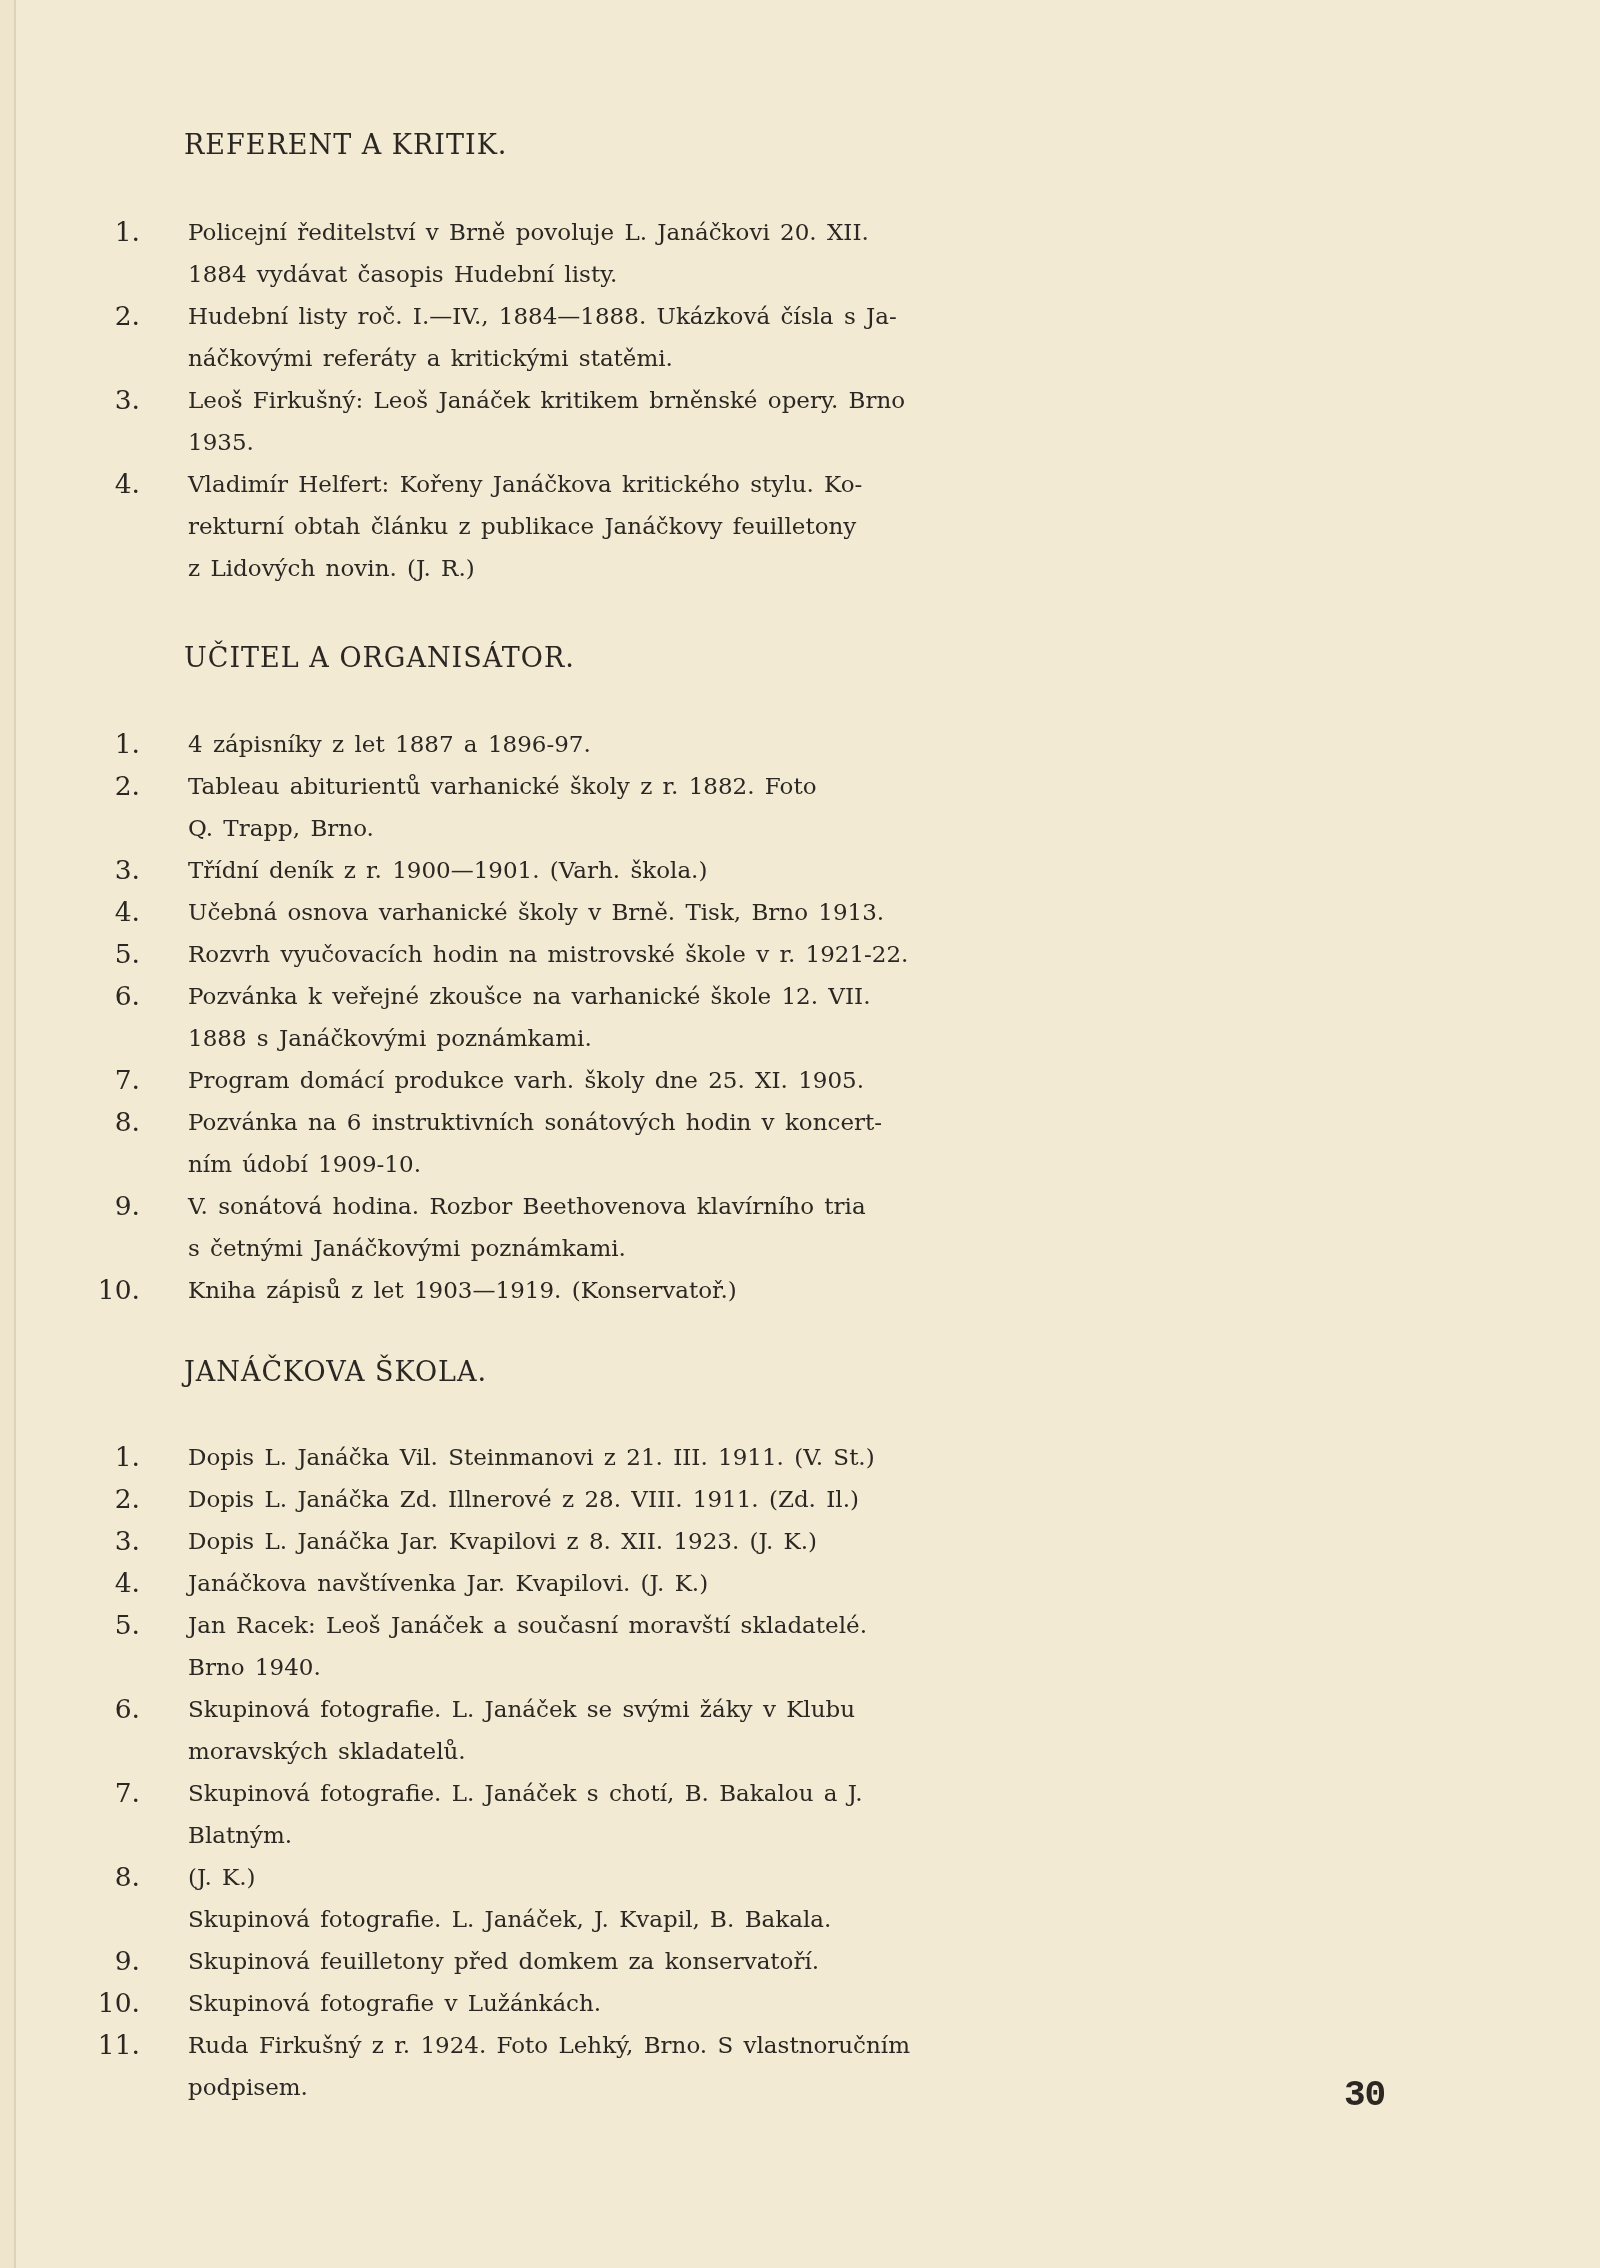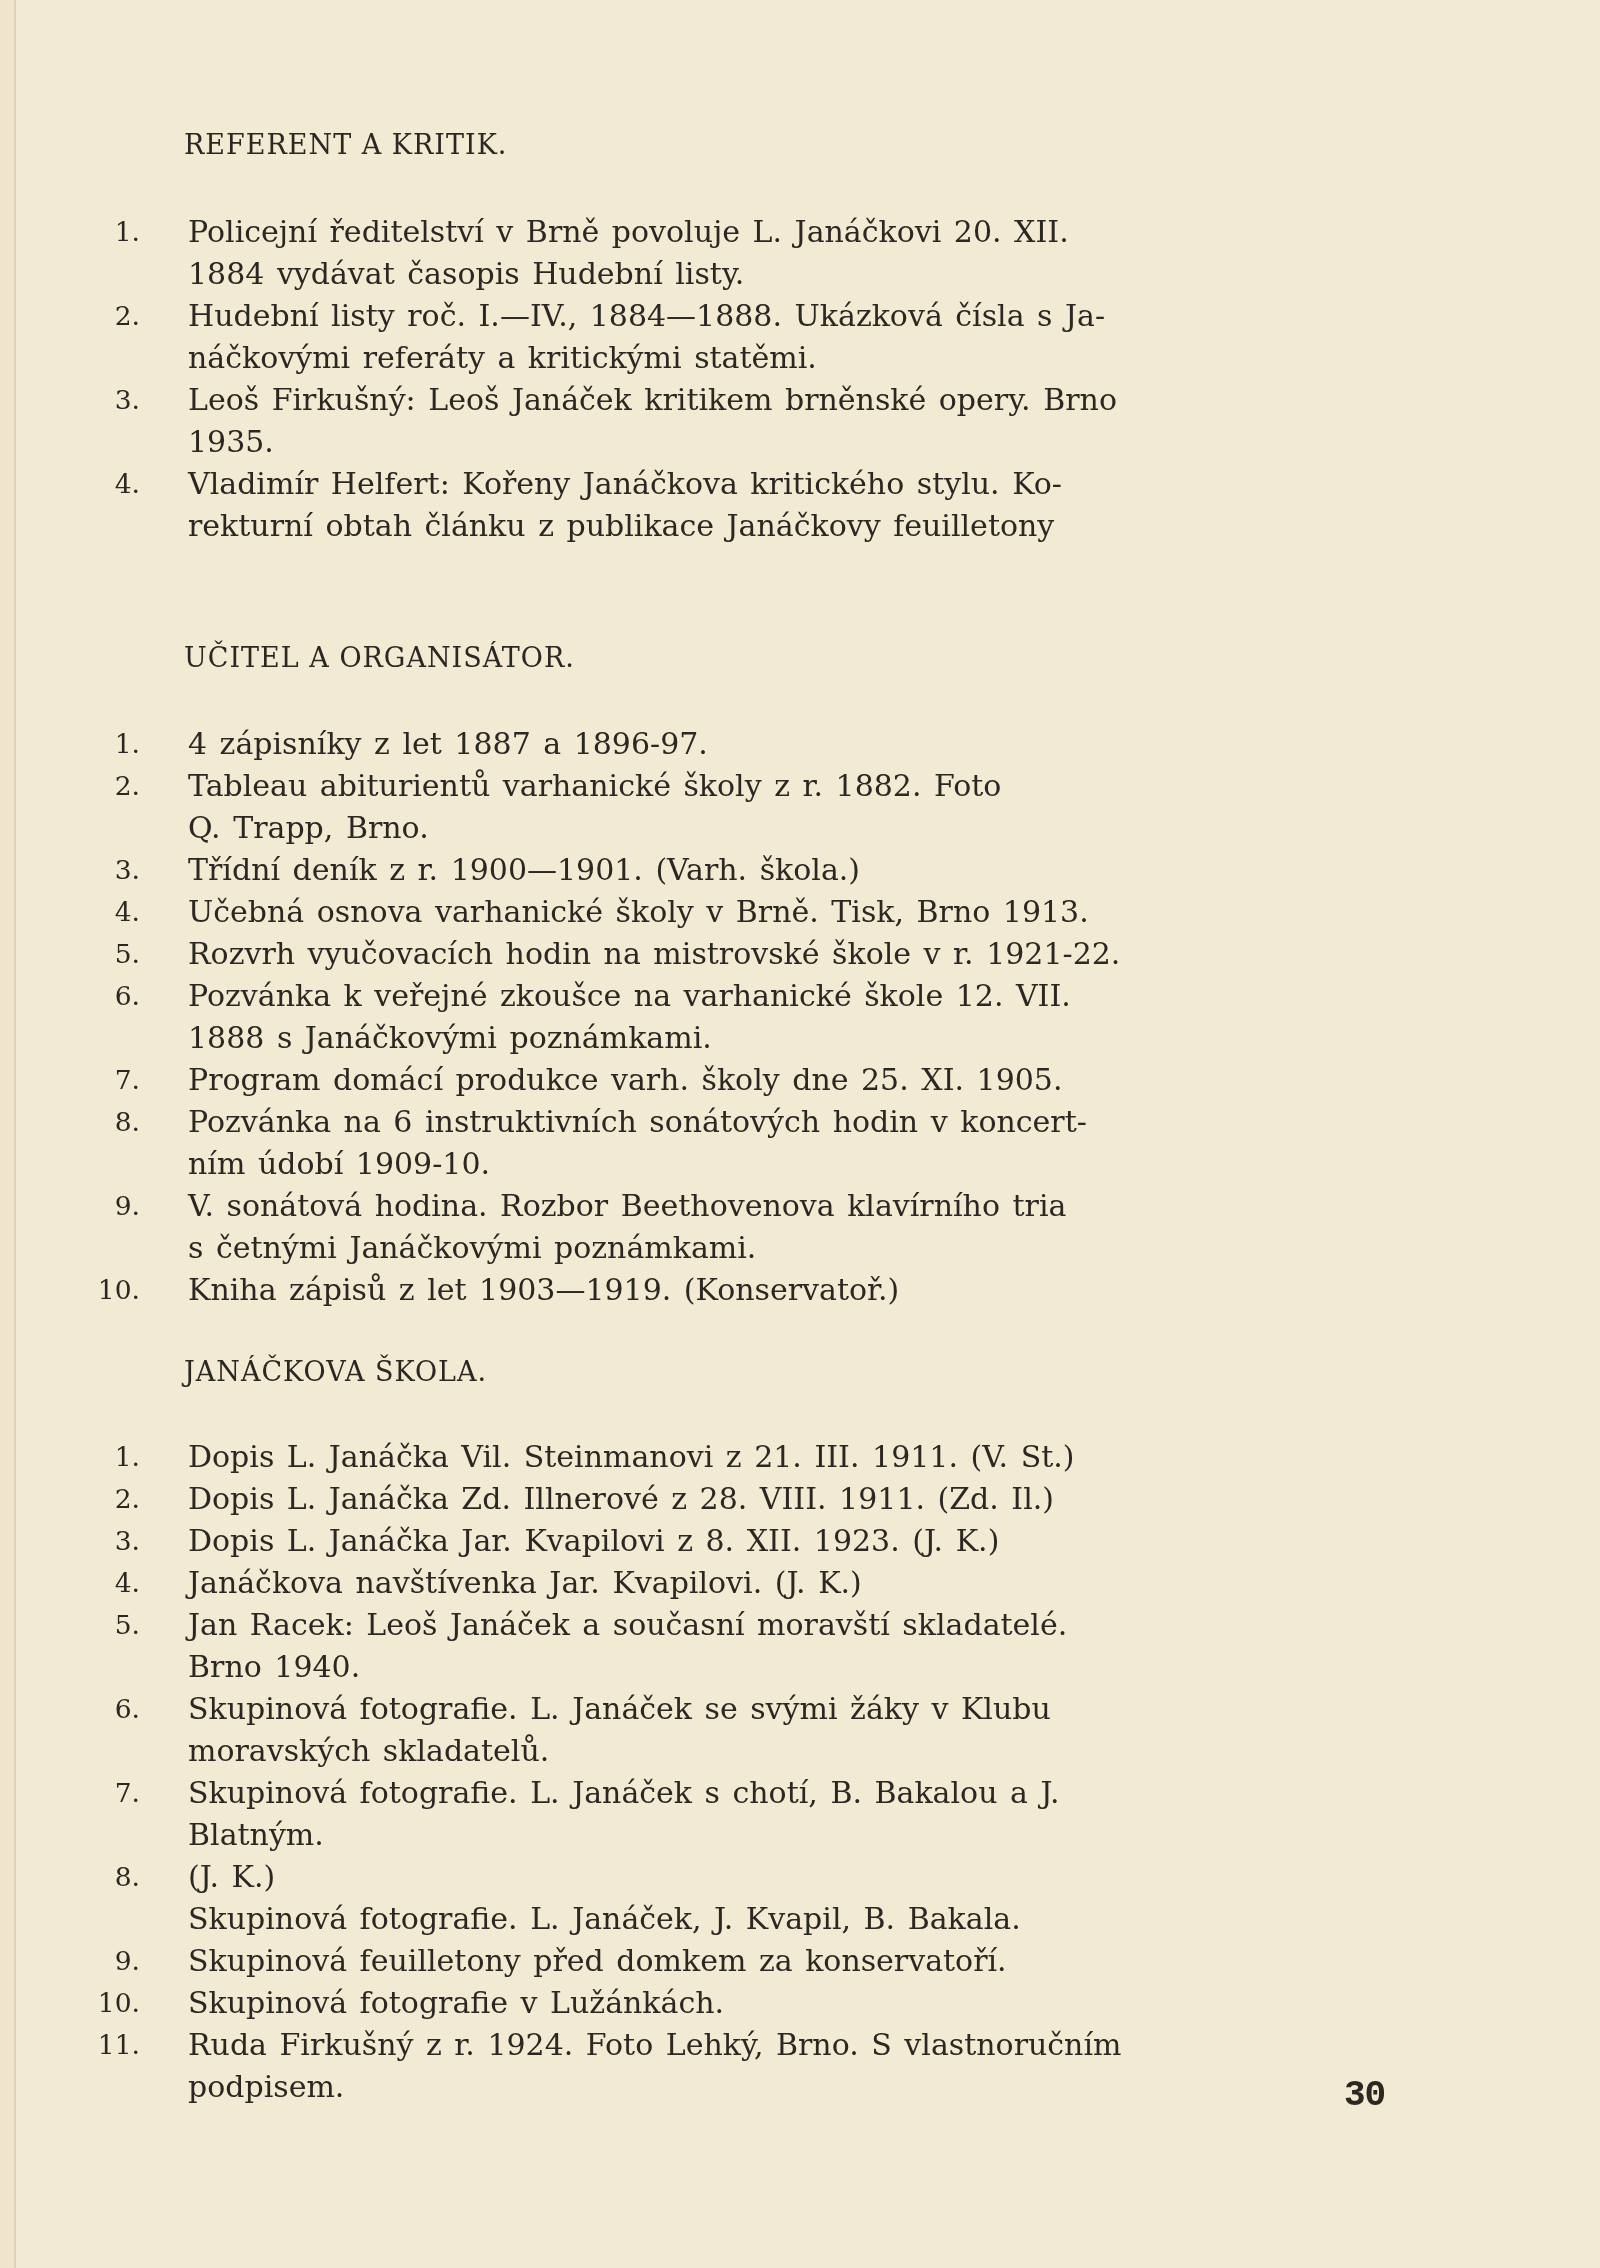"Policejní ředitelství v Brně povoluje" .text { font-size: 30px -> 23px }
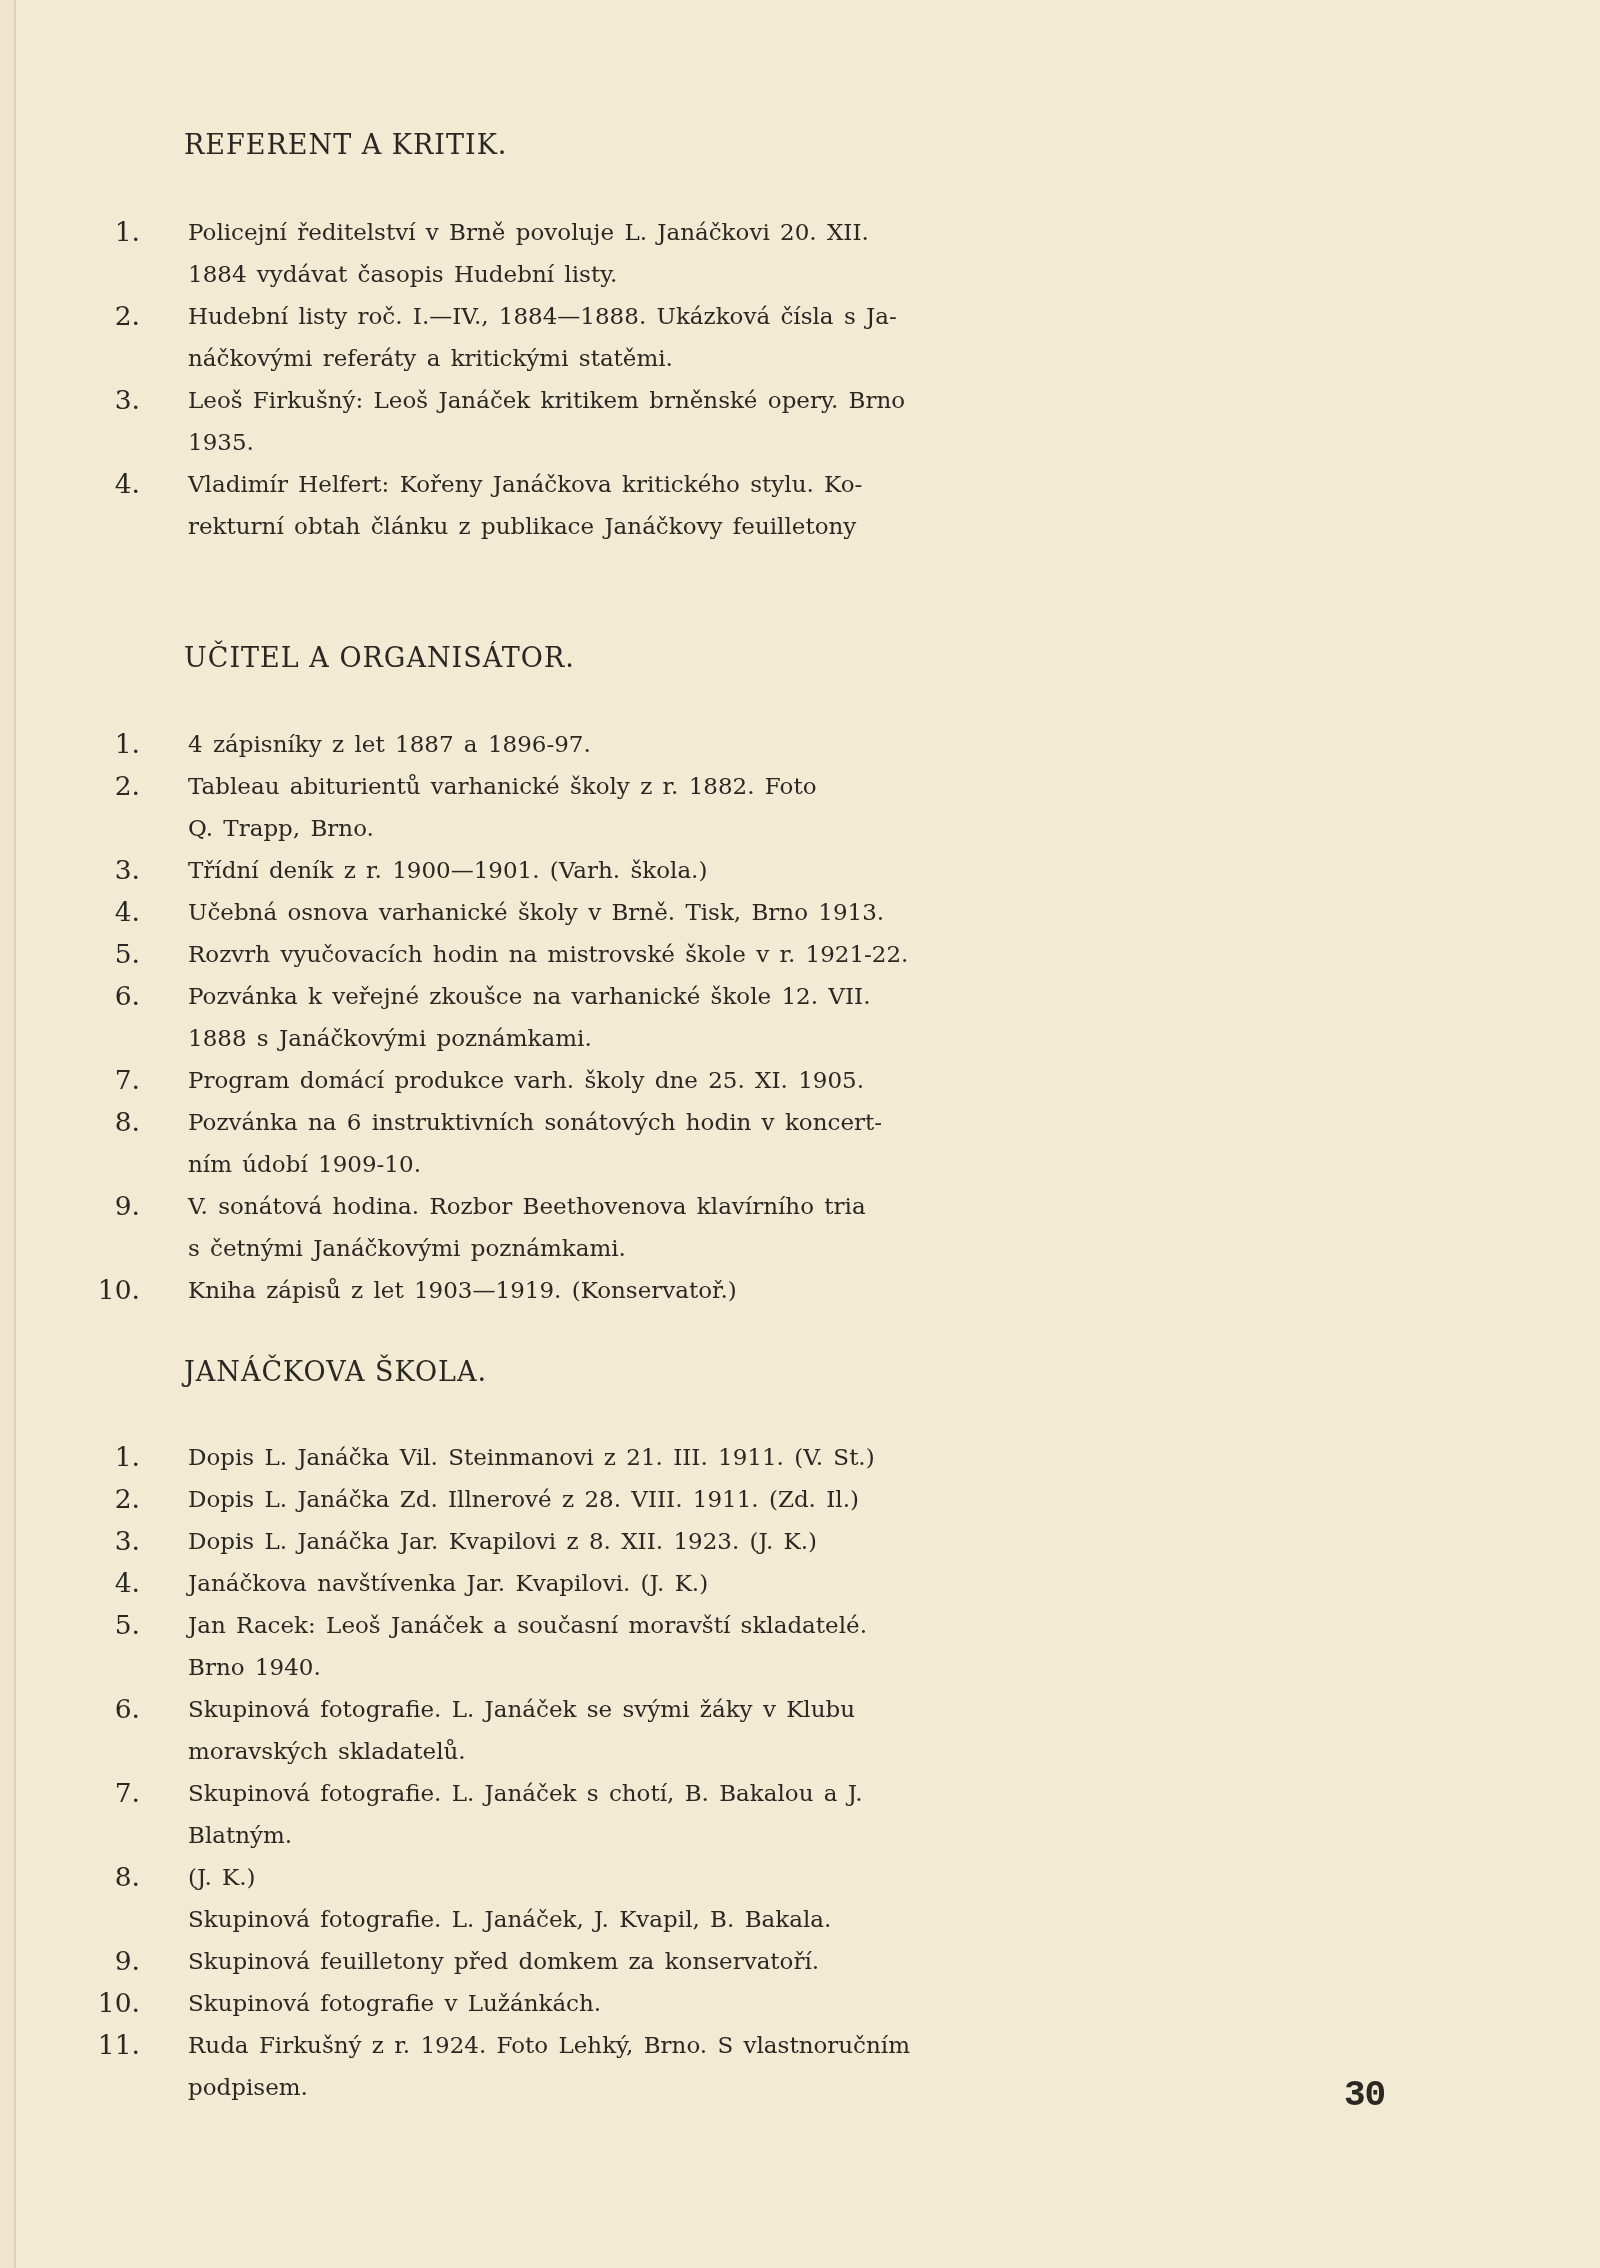"z Lidových novin. (J. R.)" span.line { html: none -> <span>z Lidových novin. (J. R.)</span> }
